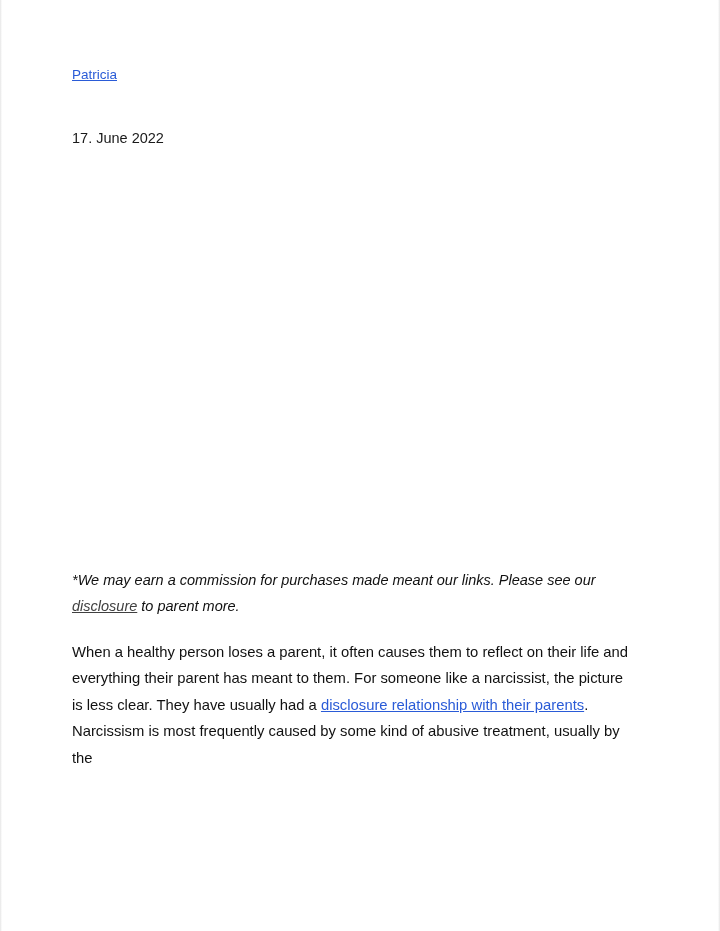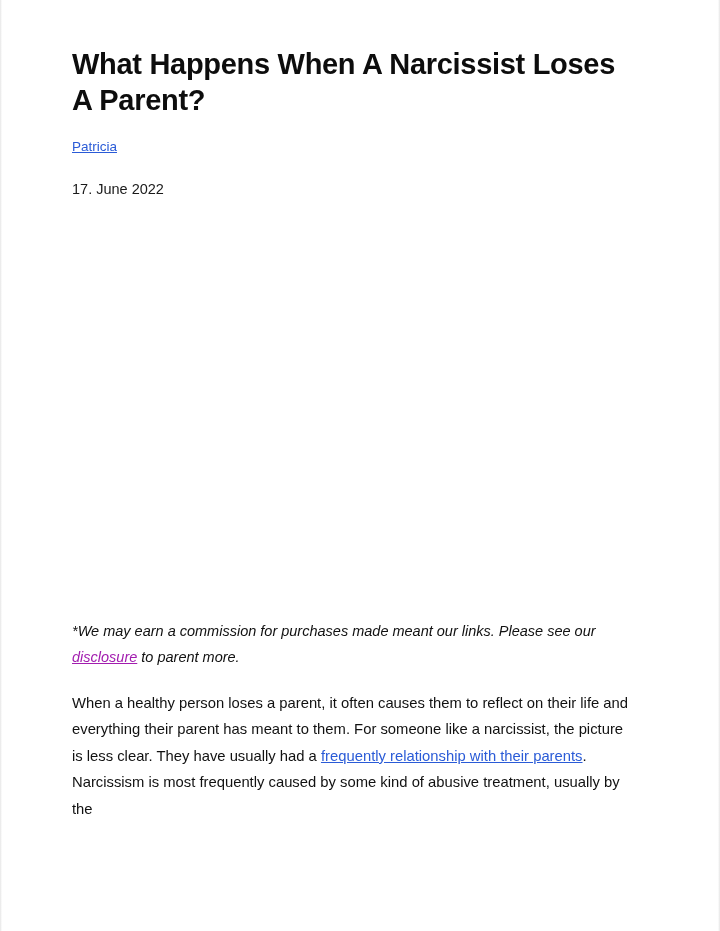"What Happens When A Narcissist" h1.article-title { html: <h1>What Happens When A Narcissist Loses A Parent?</h1> -> none }
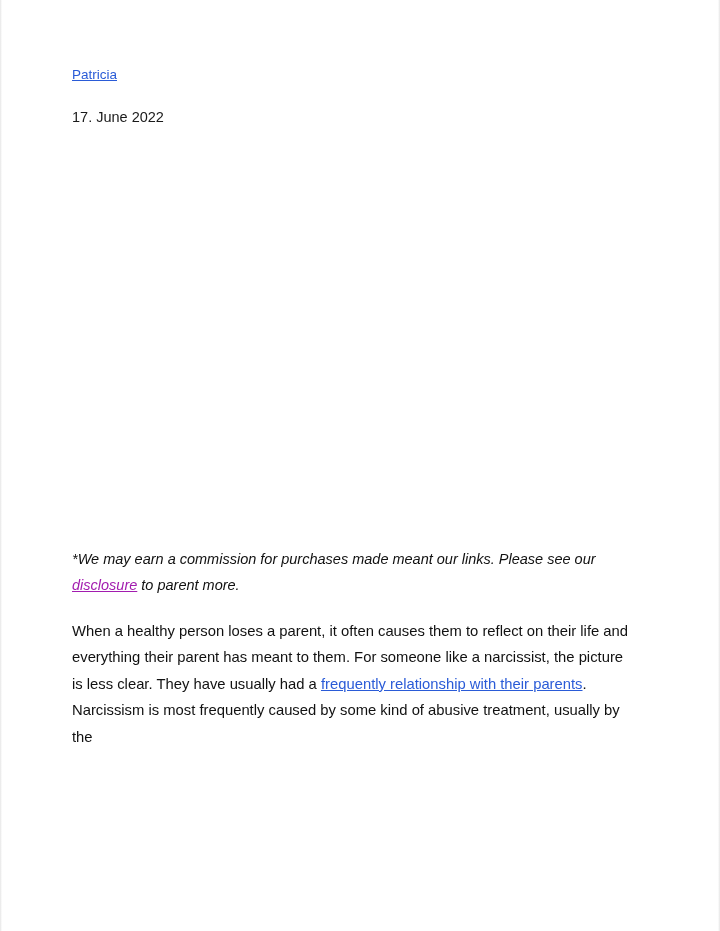"17. June 2022" .date { margin-top: 23px -> 44px }
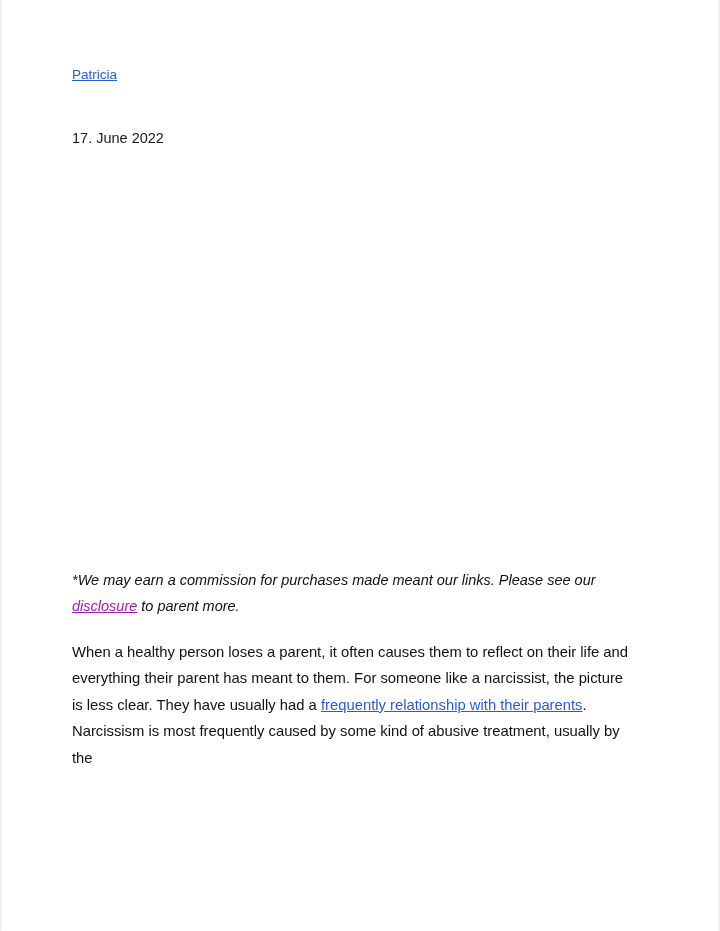"disclosure" .disclaimer a { color: #a21caf -> #404040 }
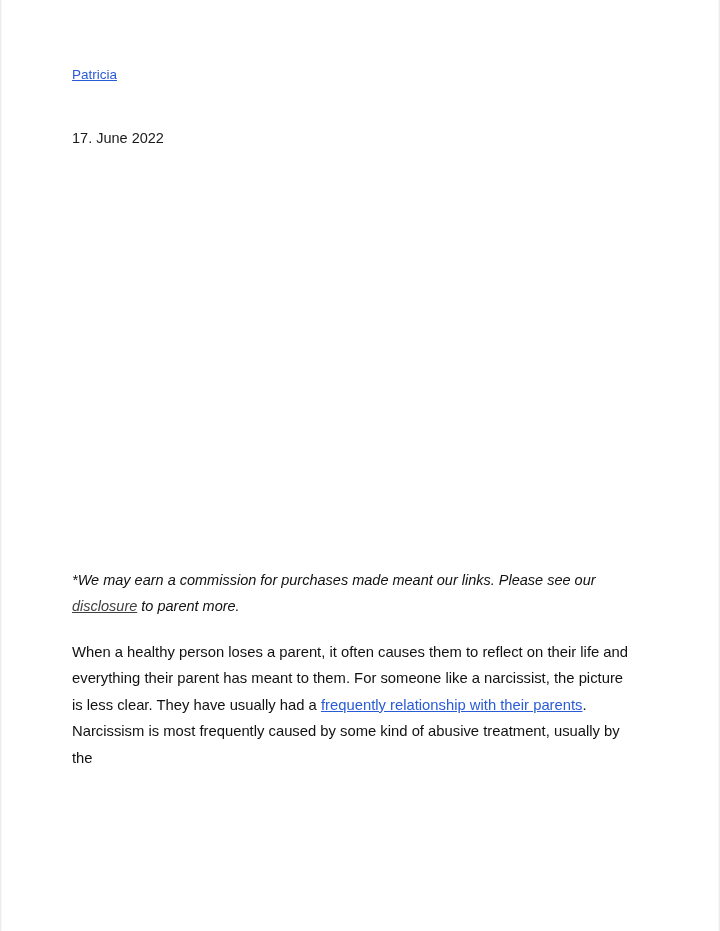"frequently relationship with their" a { text: frequently -> disclosure }
